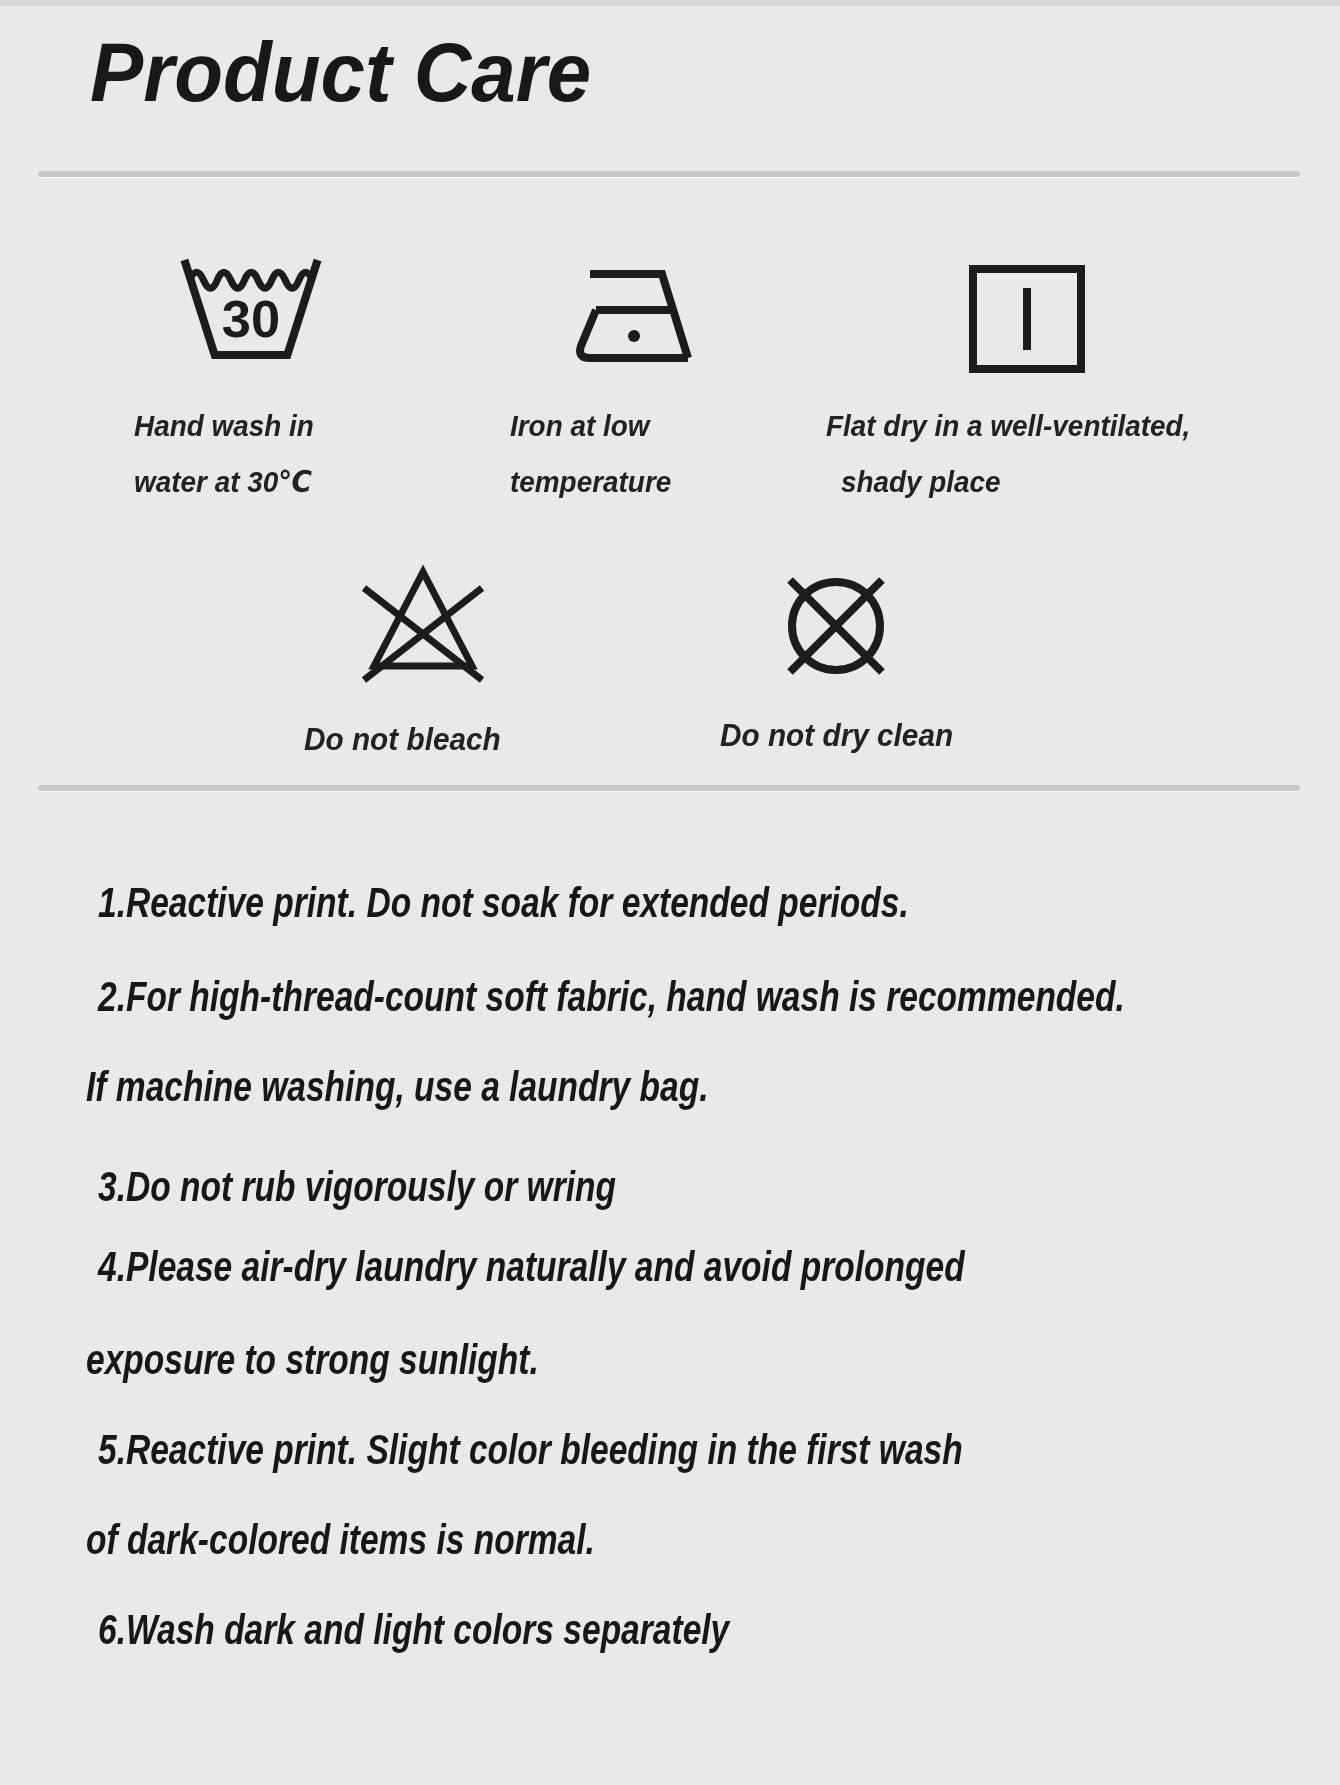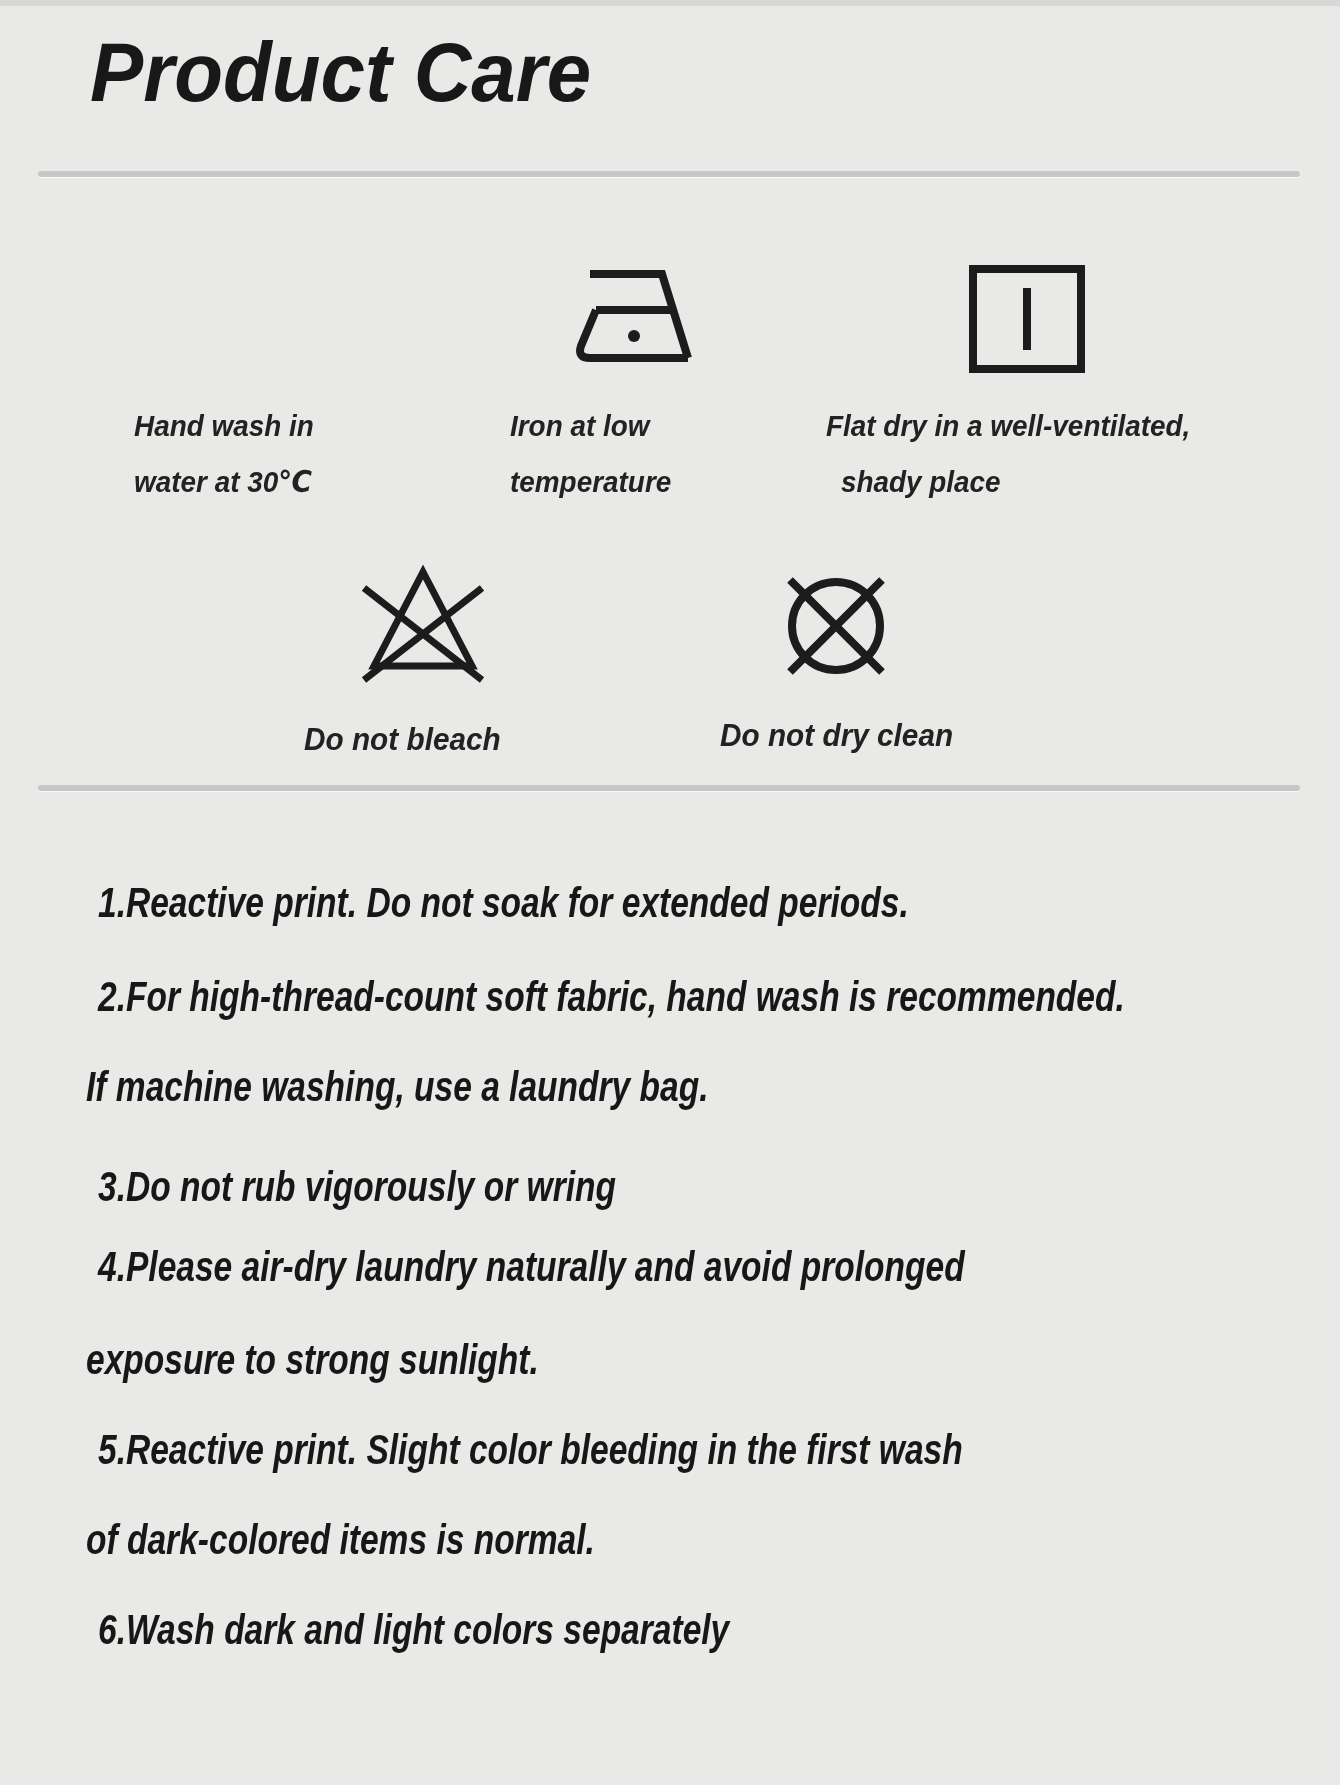"30" div.symbol { html: none -> <div> <svg> <path></path> <path></path> <text>30</text> </svg> </div> }
